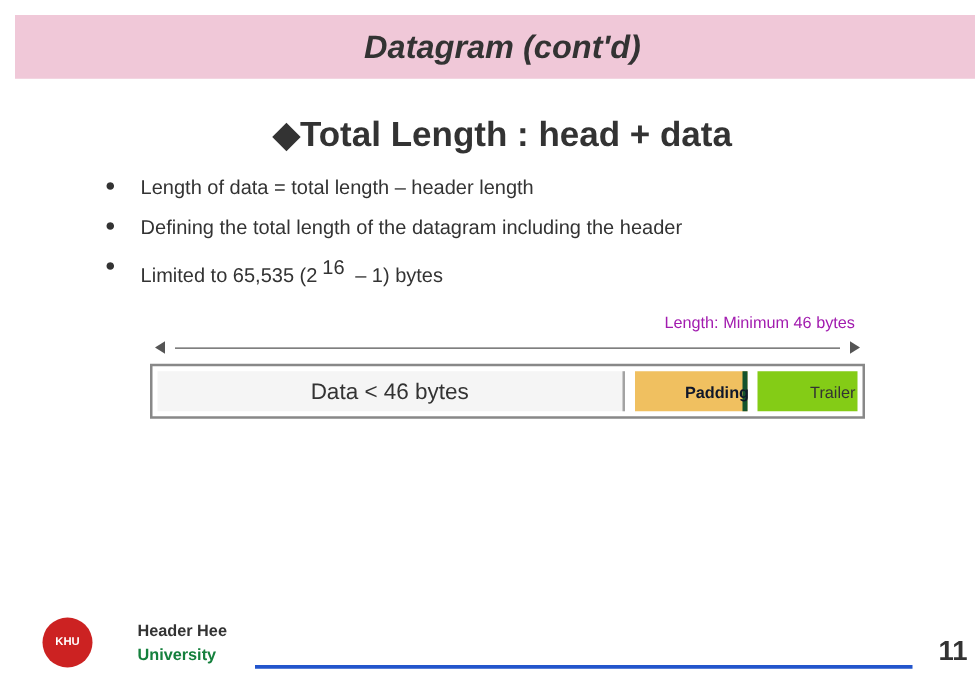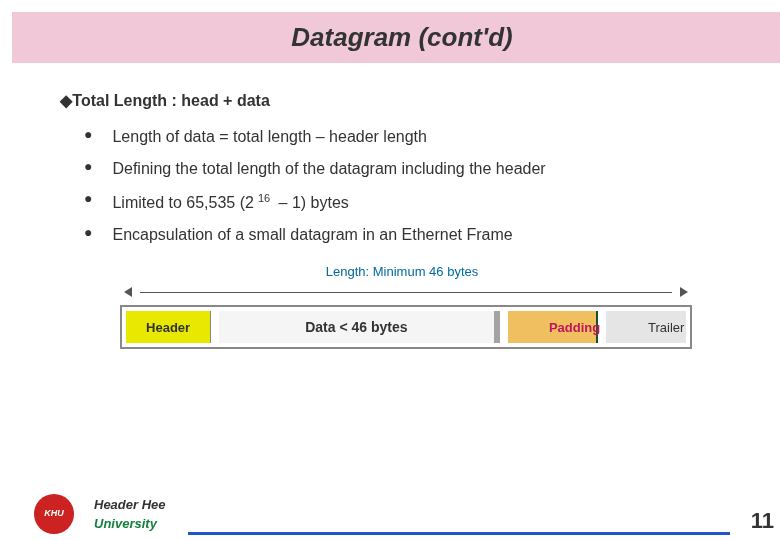"◆Total Length : head +" .main-point { font-size: 16px -> 28px; text-align: none -> center }
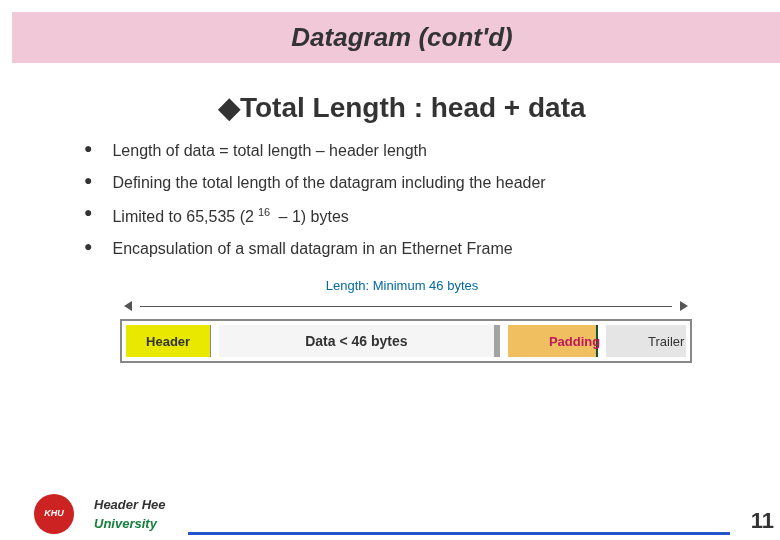"16" sup { font-size: 11px -> 16px }
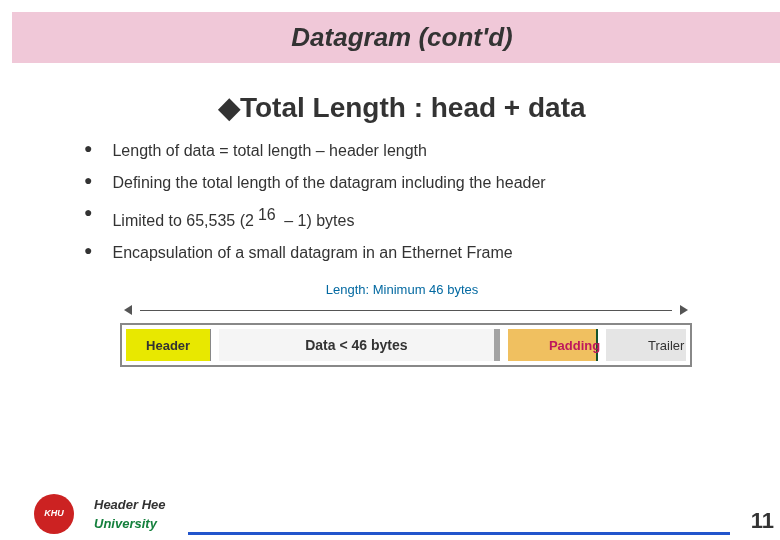"Encapsulation of a small datagram" li { html: <li> <span></span> <span>Encapsulation of a small datagram in an Ethernet Frame</span> </li> -> none }
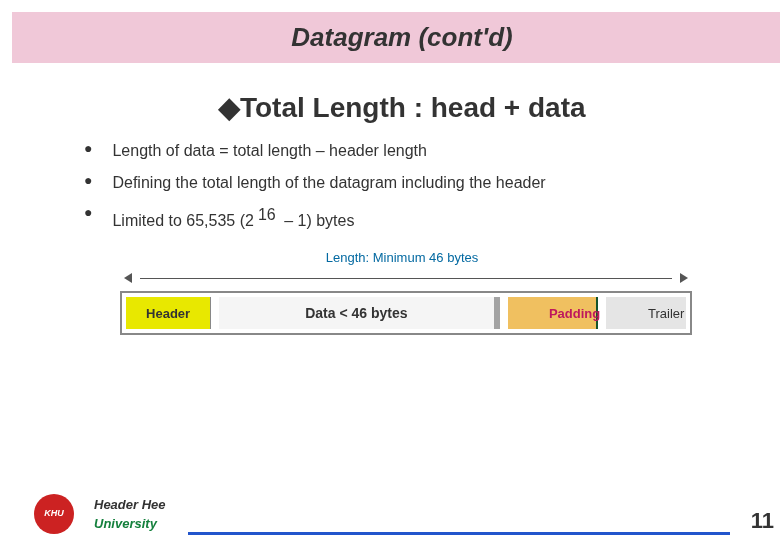"Length: Minimum 46 bytes" .length-label { color: #0369a1 -> #a21caf; text-align: center -> right }
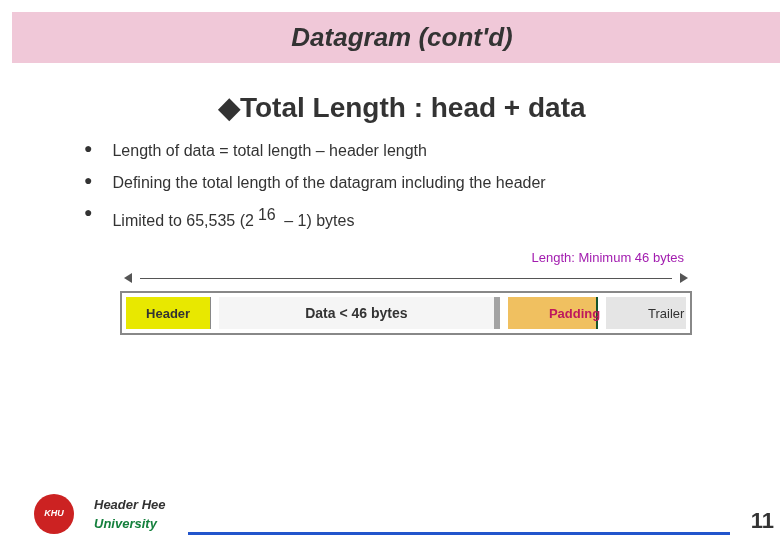"Header" div.frame-header { html: <div>Header</div> -> none }
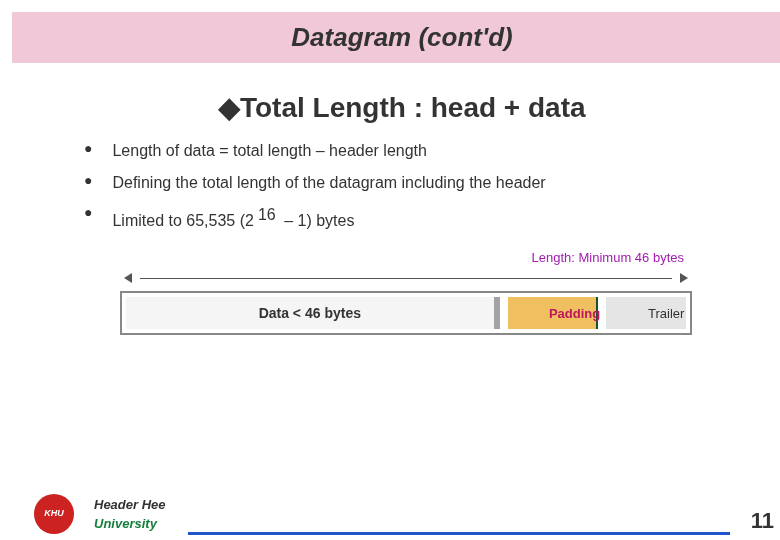"Data < 46 bytes" .frame-data { border-right: 6px solid #a3a3a3 -> 2px solid #a3a3a3; font-size: 14px -> 18px; font-weight: bold -> none }
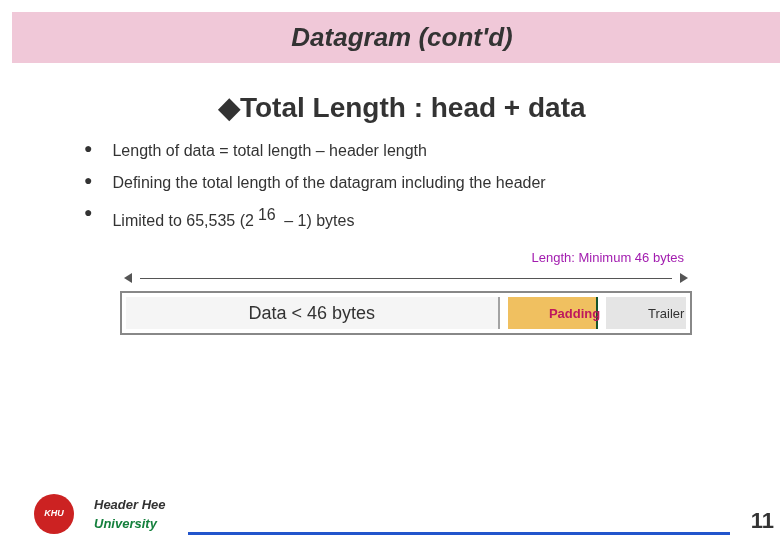"Padding" .frame-padding { border-right: 2px solid #14532d -> 4px solid #14532d; color: #be185d -> #0f172a }
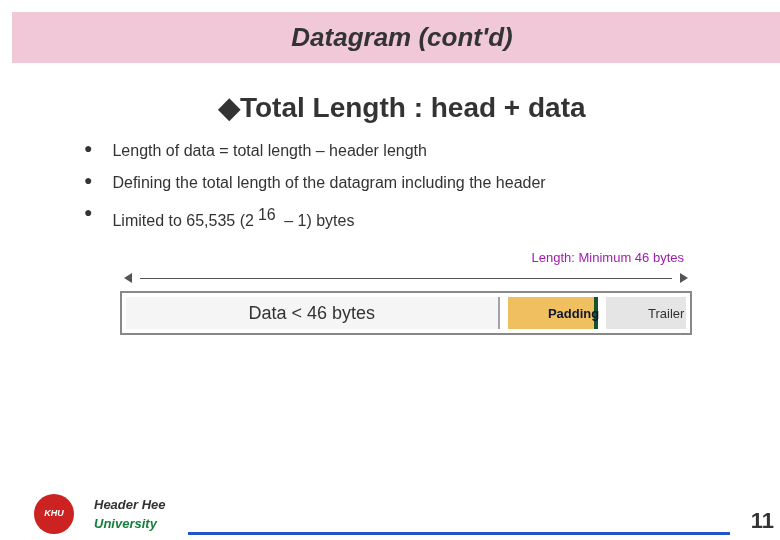"Trailer" .frame-trailer { background: #e5e5e5 -> #84cc16 }
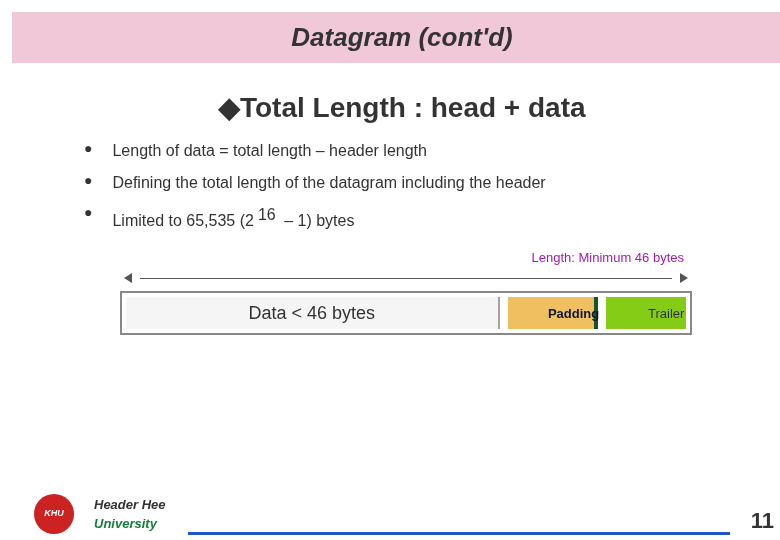"KHU" .footer-logo-combined { font-style: italic -> none; gap: 8px -> 24px }
